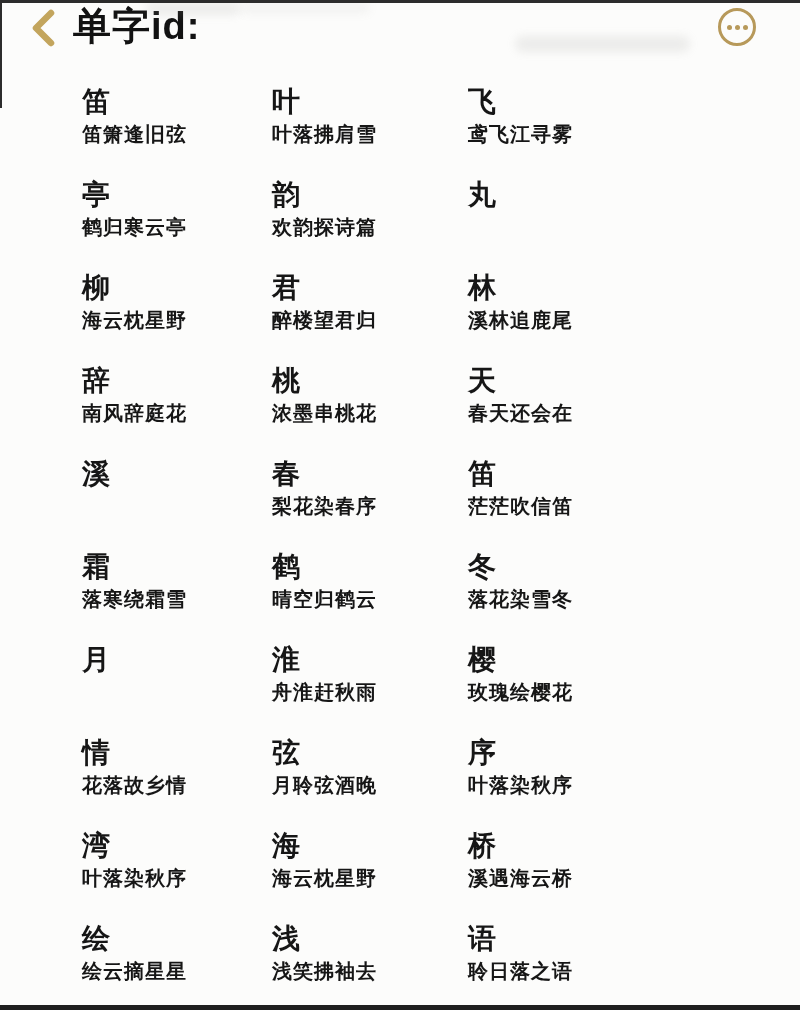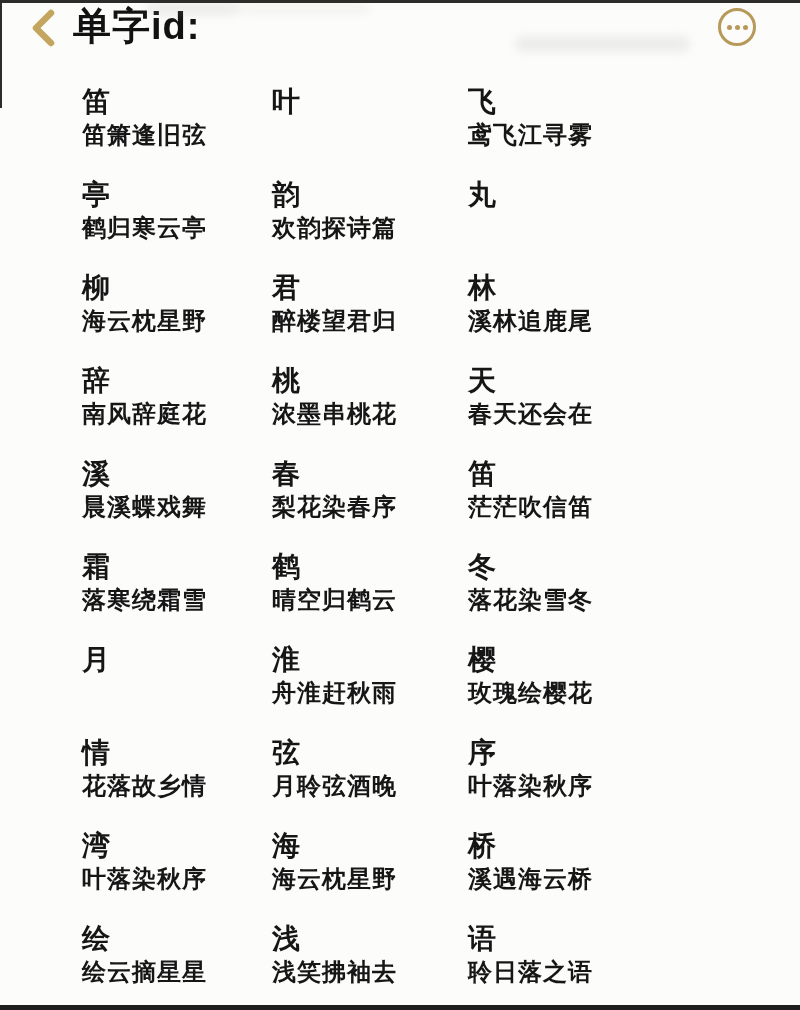"笛箫逢旧弦" .phrase { font-size: 24px -> 20px }
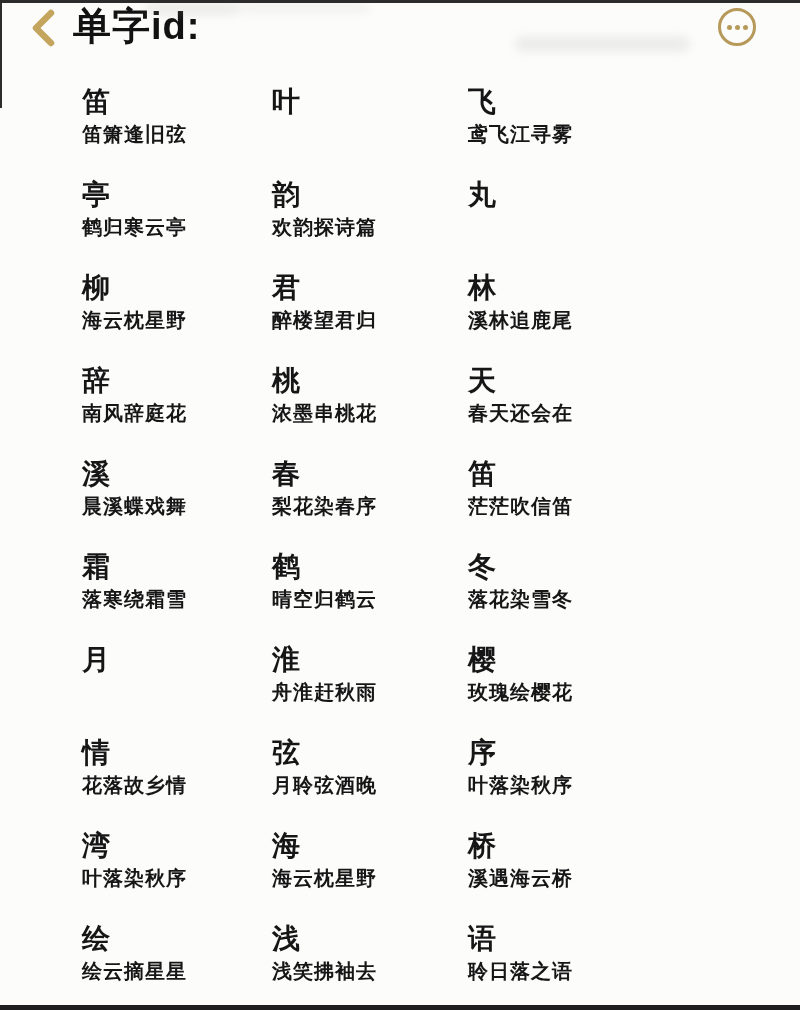"叶落拂肩雪" div.phrase { html: none -> <div>叶落拂肩雪</div> }
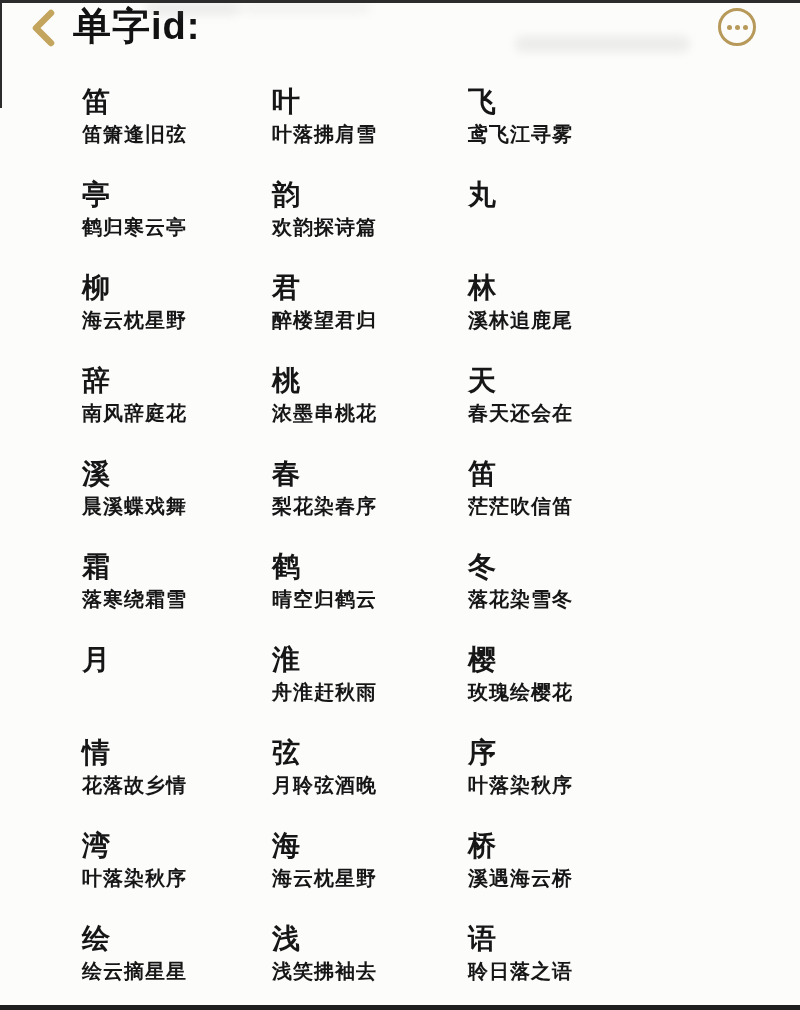"晨溪蝶戏舞" div.phrase { html: <div>晨溪蝶戏舞</div> -> none }
